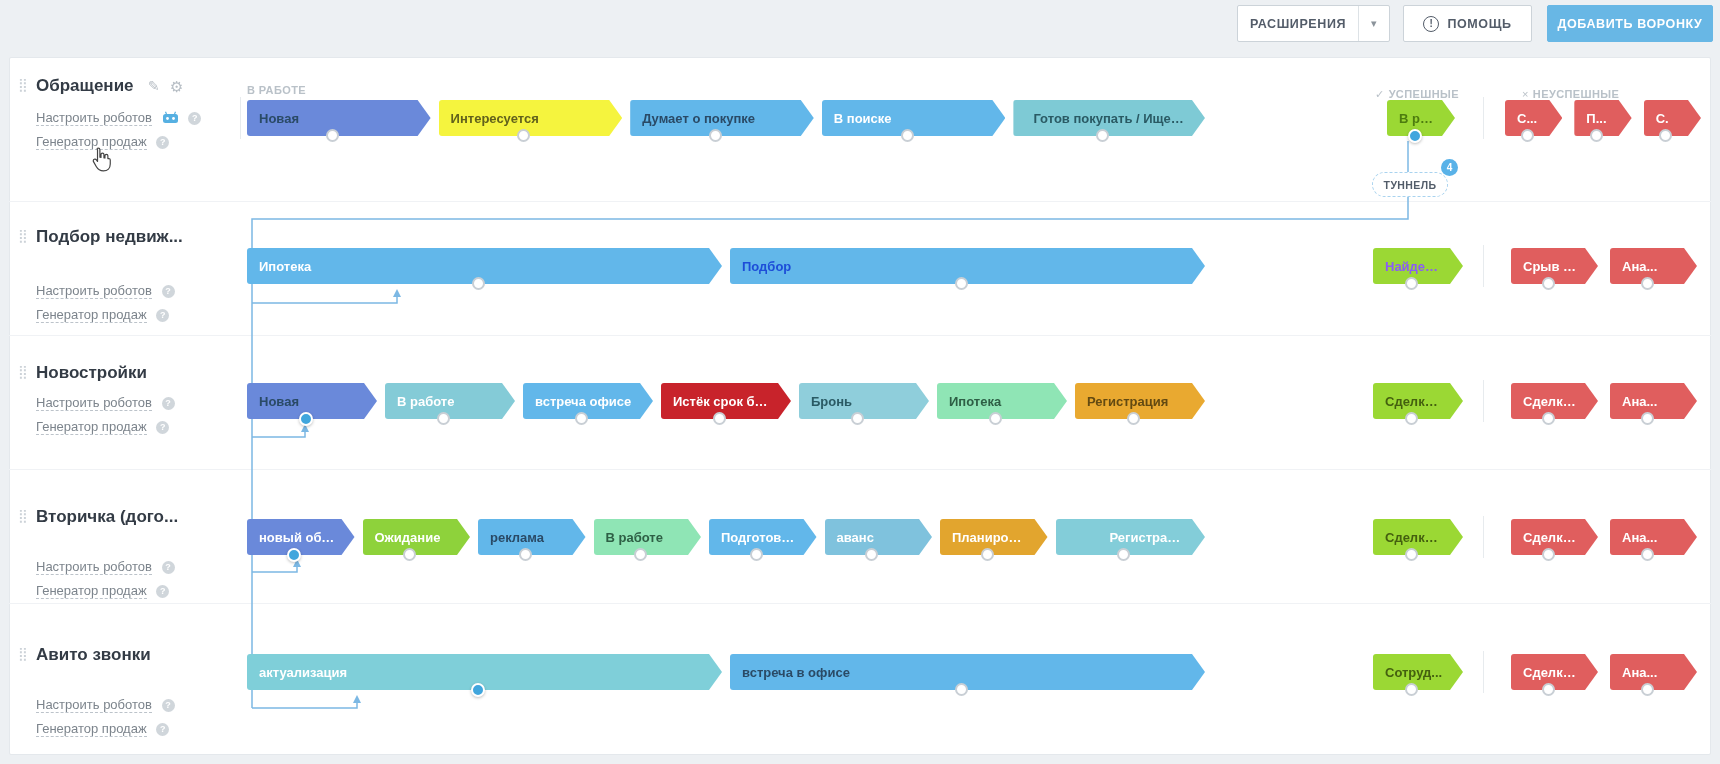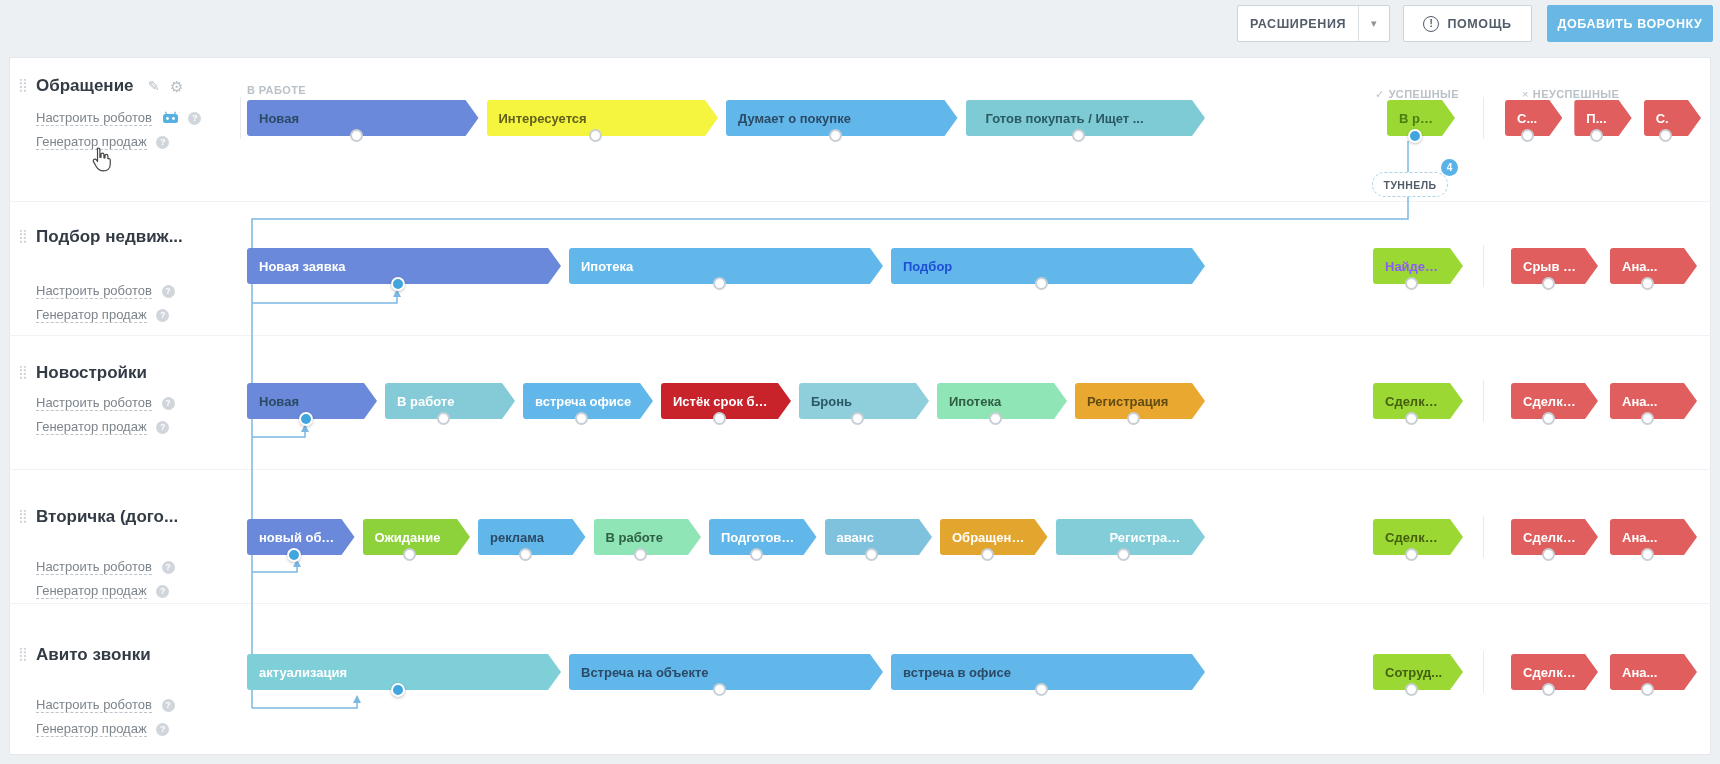"В поиске" div.chip { html: none -> <div> <span>В поиске</span> <span></span> </div> }
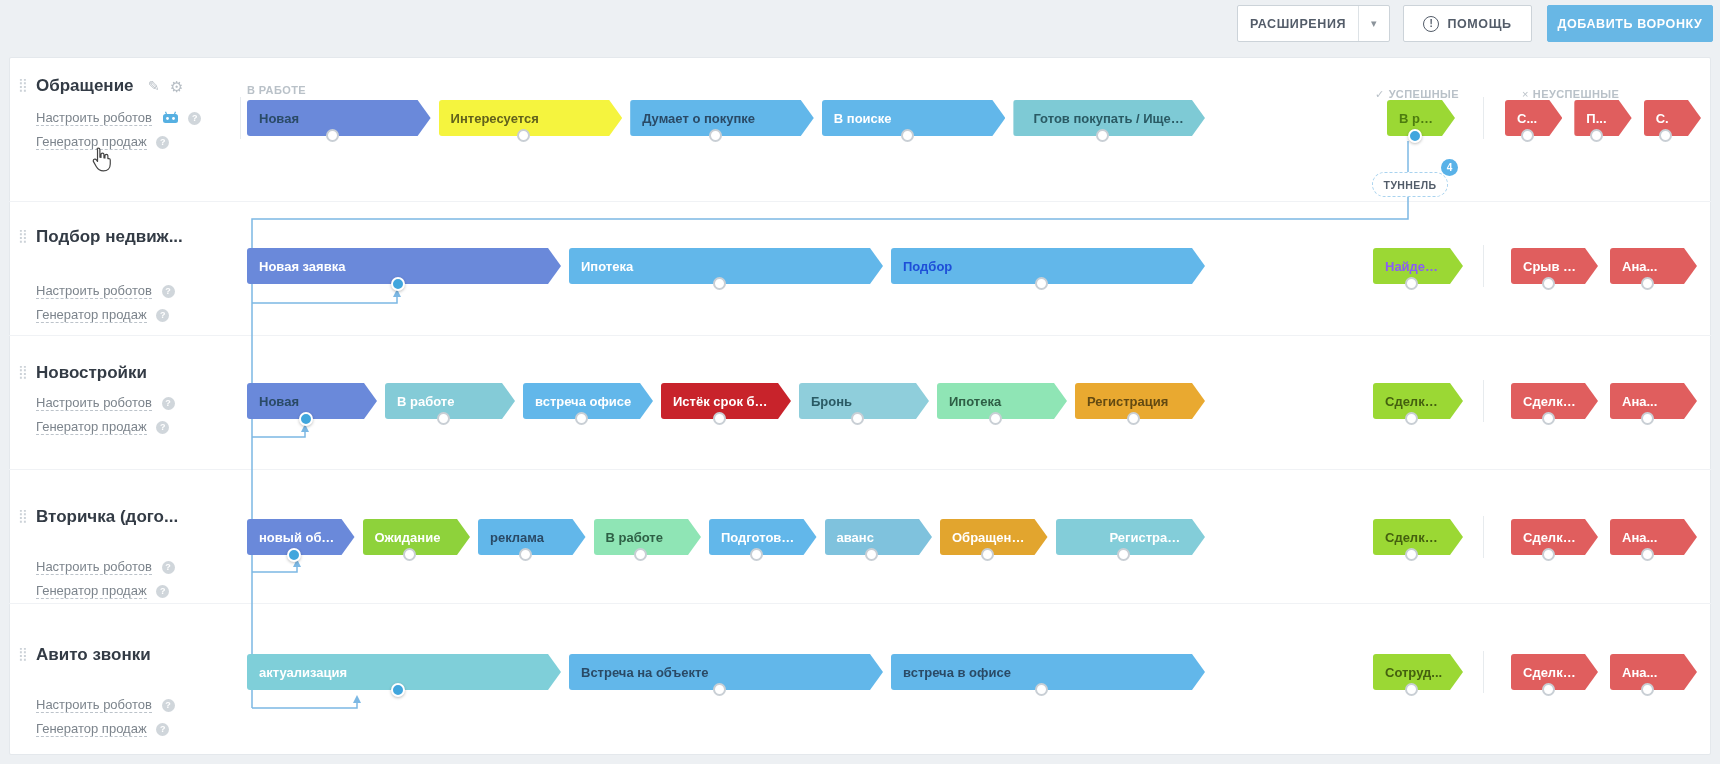"Новая заявка" div.chip { html: <div> <span>Новая заявка</span> <span></span> </div> -> none }
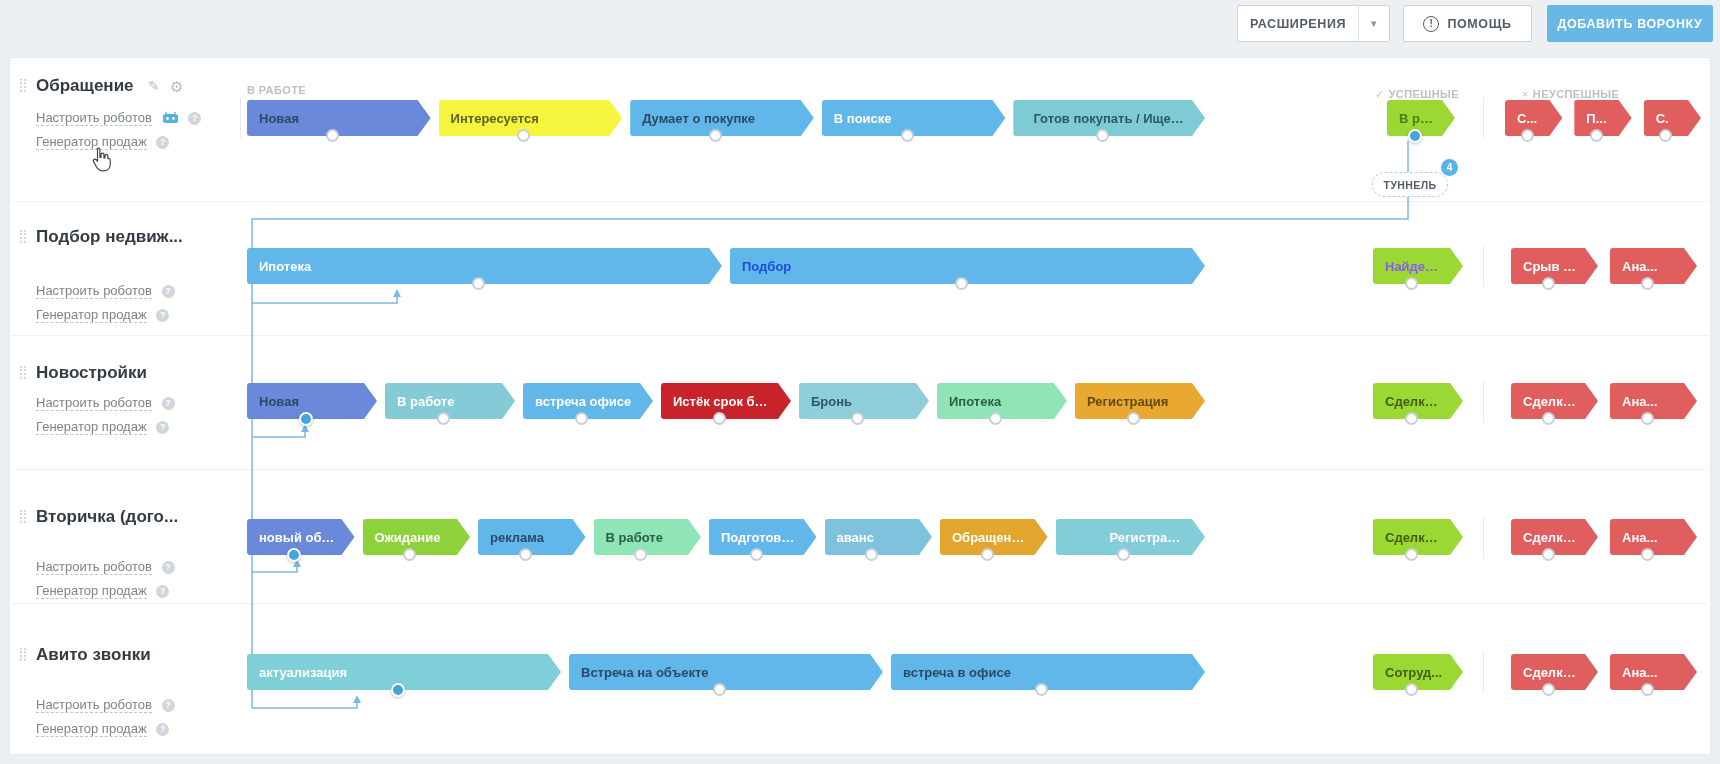"Обращение..." span.chip-label { text: Обращение -> Планирован }
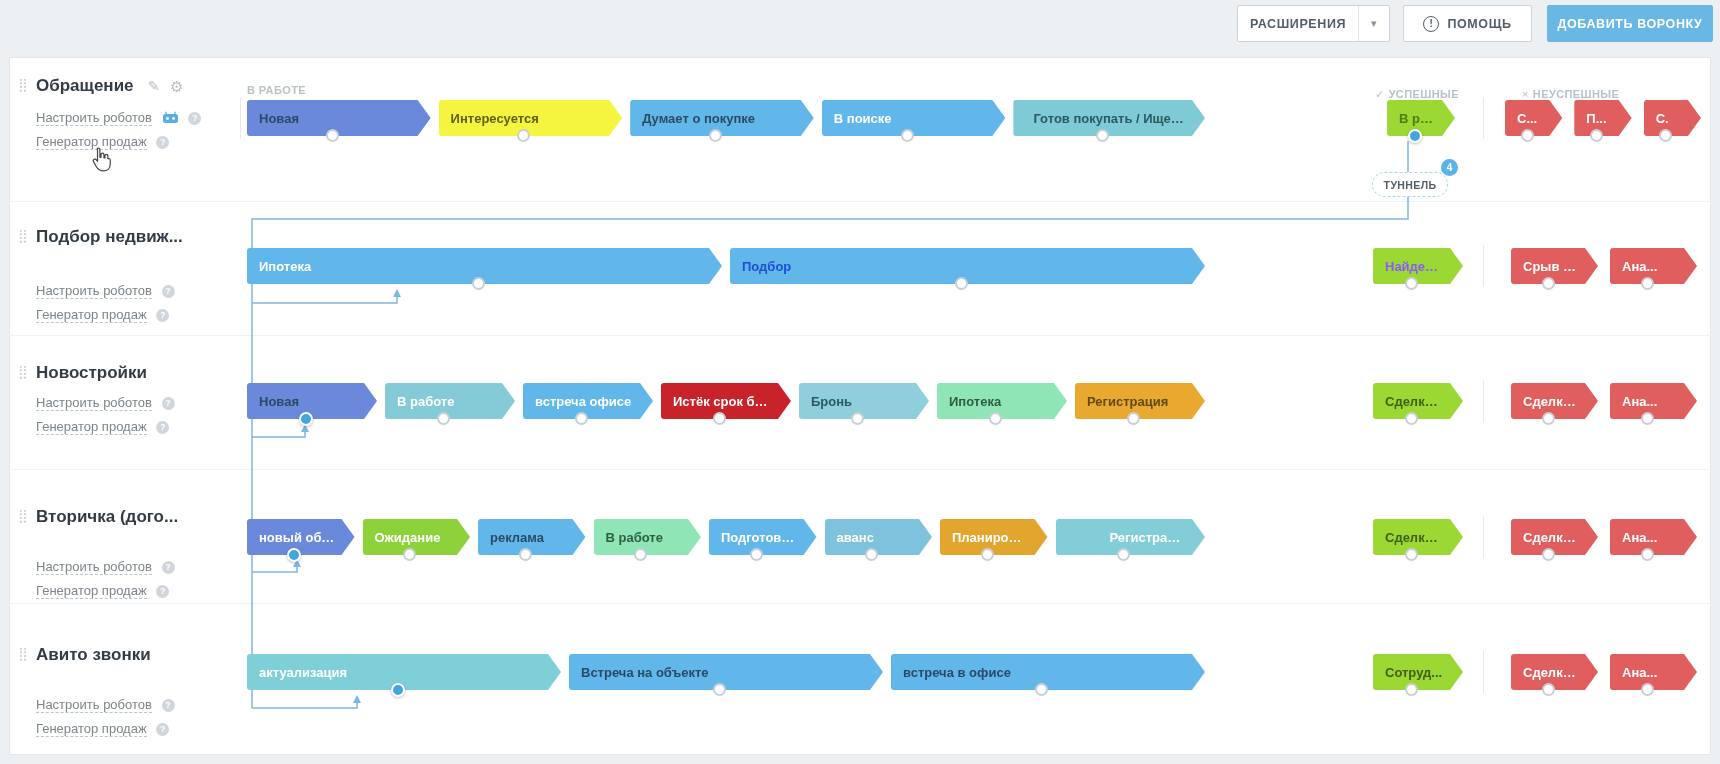"Встреча на объекте" div.chip { html: <div> <span>Встреча на объекте</span> <span></span> </div> -> none }
